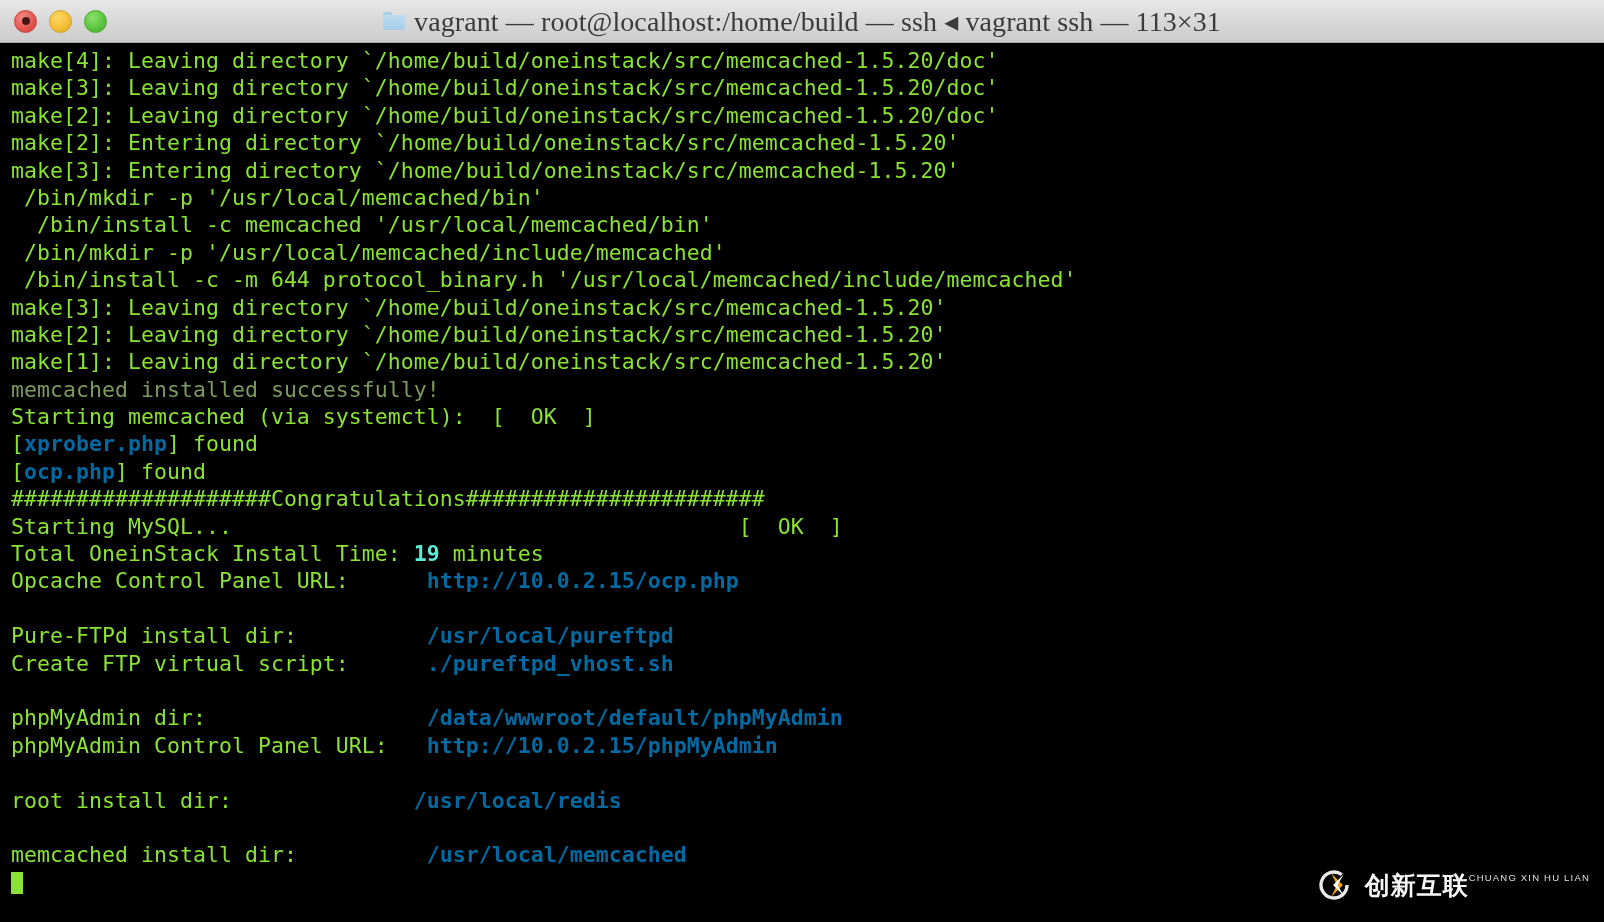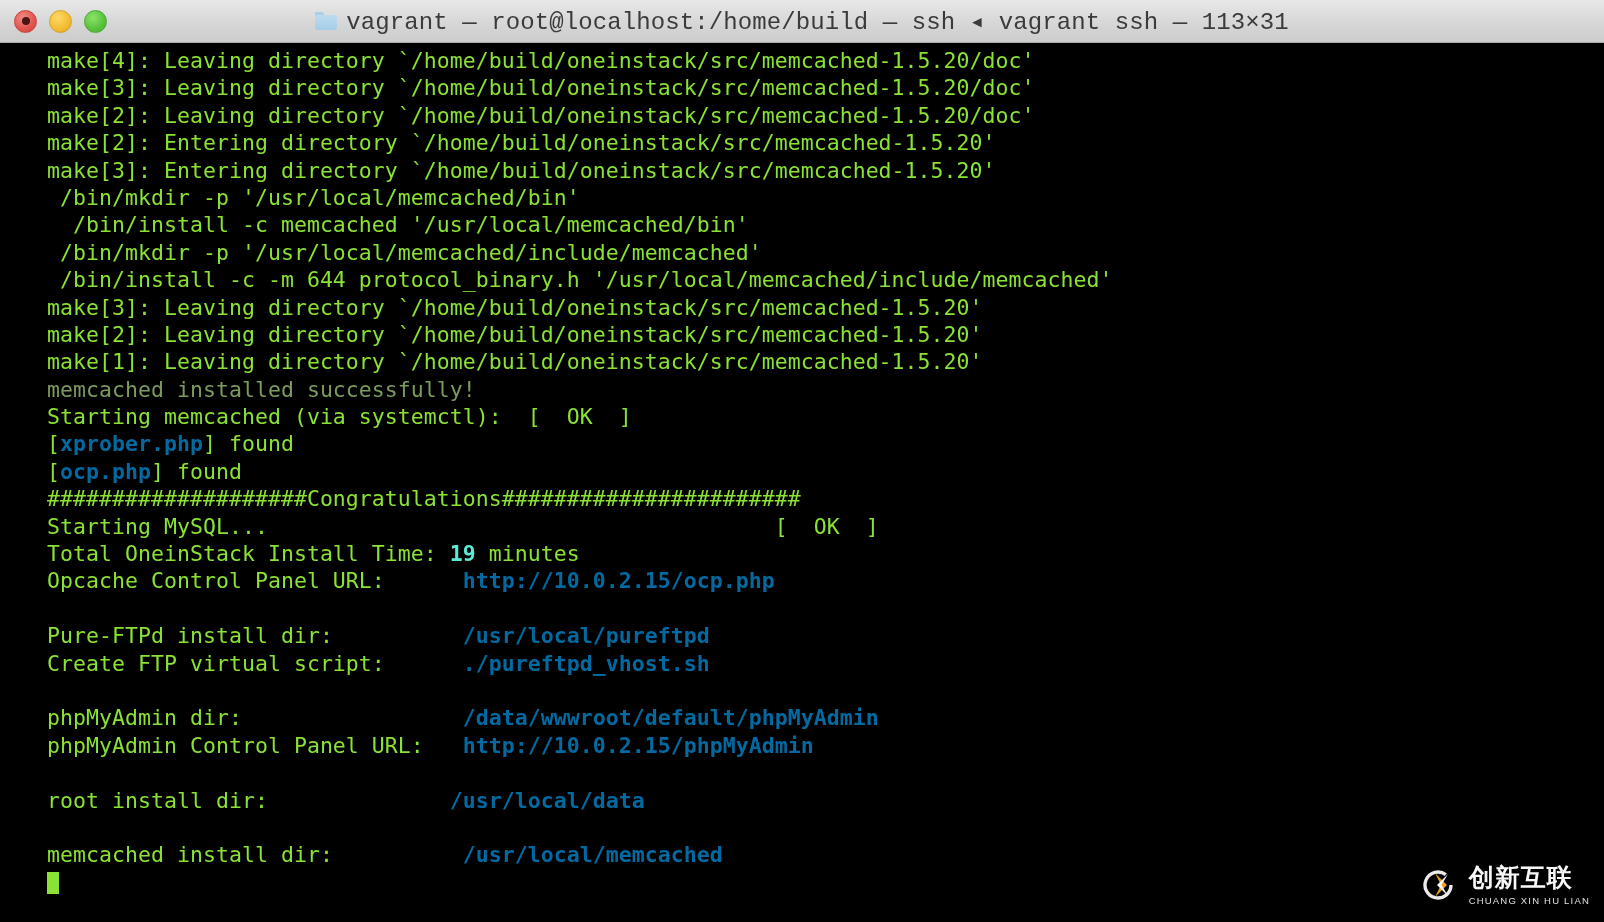"vagrant — root@localhost:/home/build —" .title-text { font-family: Liberation Mono, monospace -> Liberation Serif, serif; font-size: 24px -> 28px }
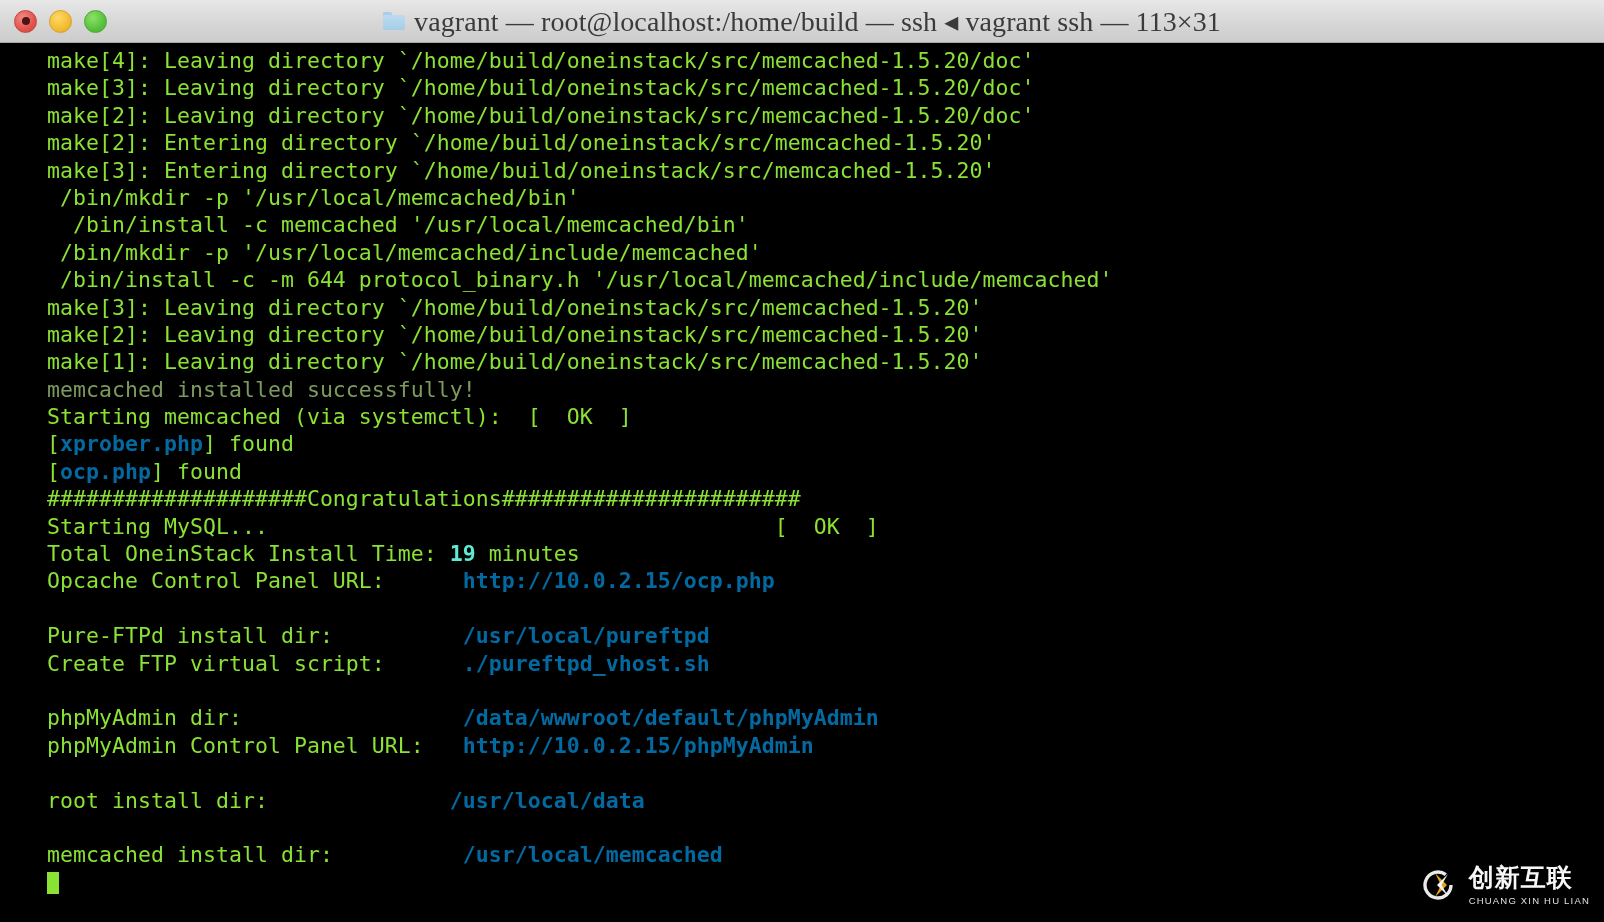"make[4]: Leaving directory" .term-line { margin-left: 36px -> none }
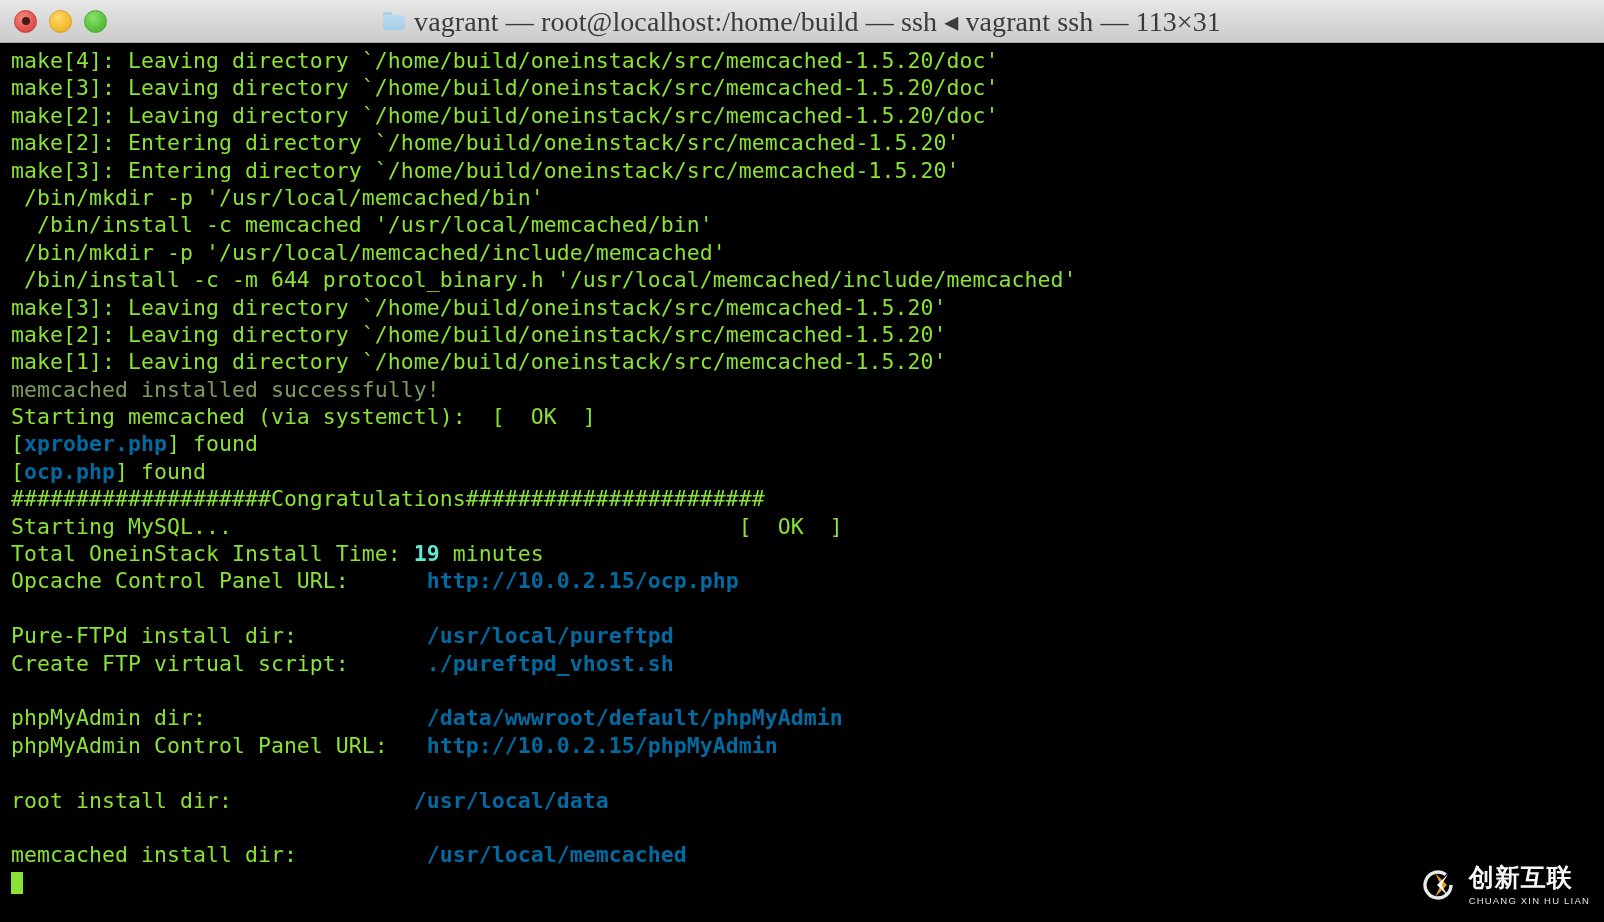"/usr/local/data" span.cy { text: /usr/local/data -> /usr/local/redis }
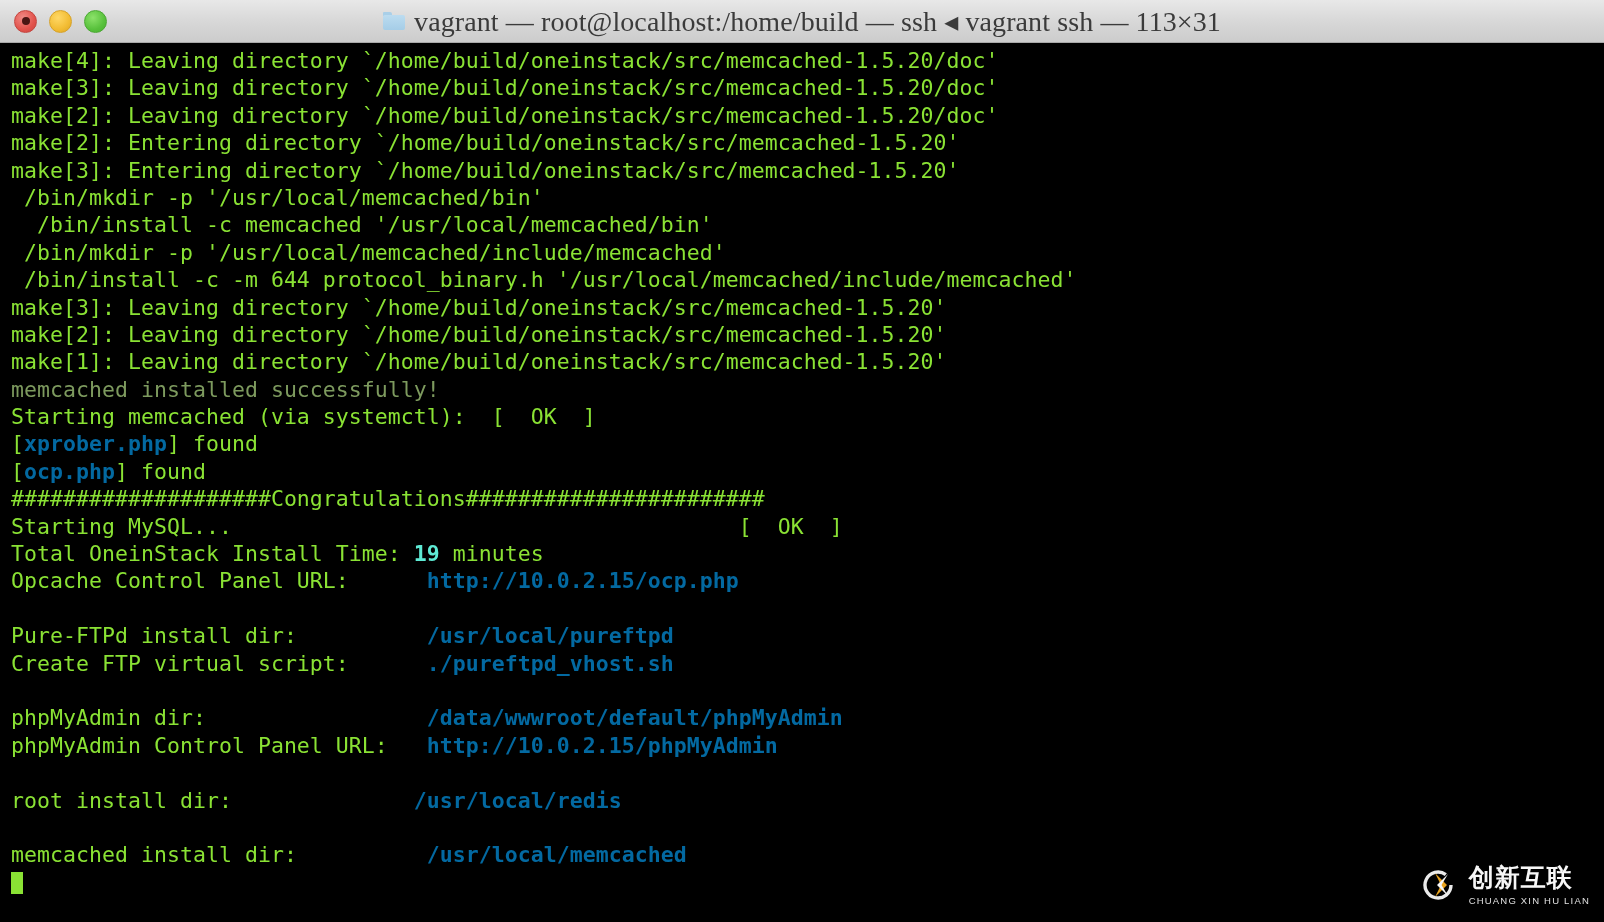"创新互联" .wm-text { flex-direction: column -> none }
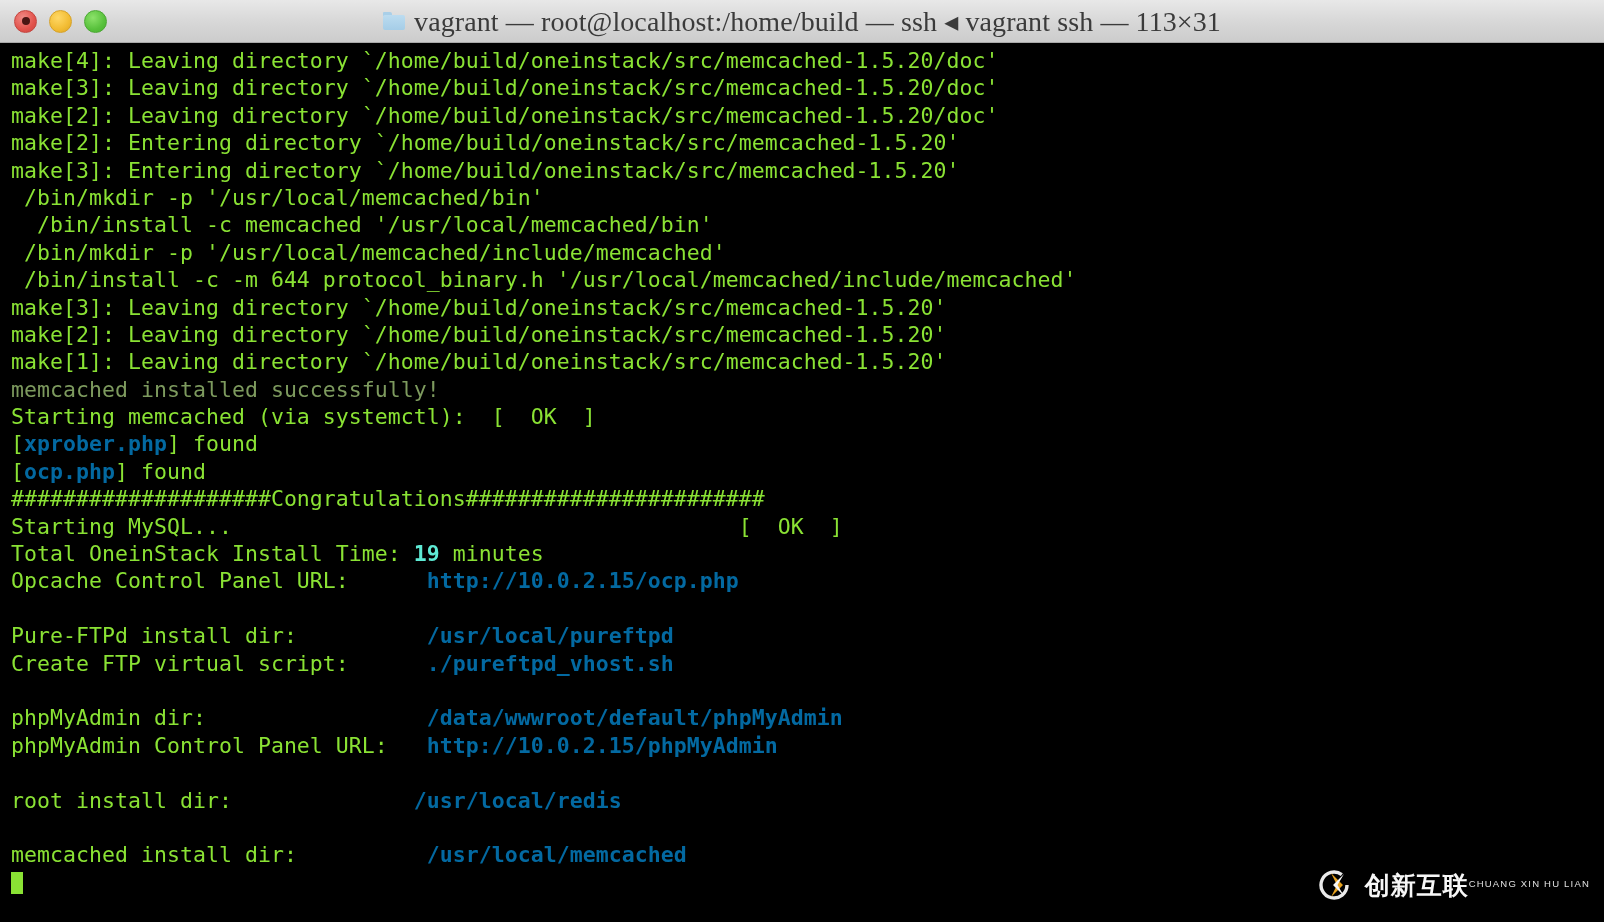"CHUANG XIN HU LIAN" .wm-en { margin-top: 6px -> 0 }
